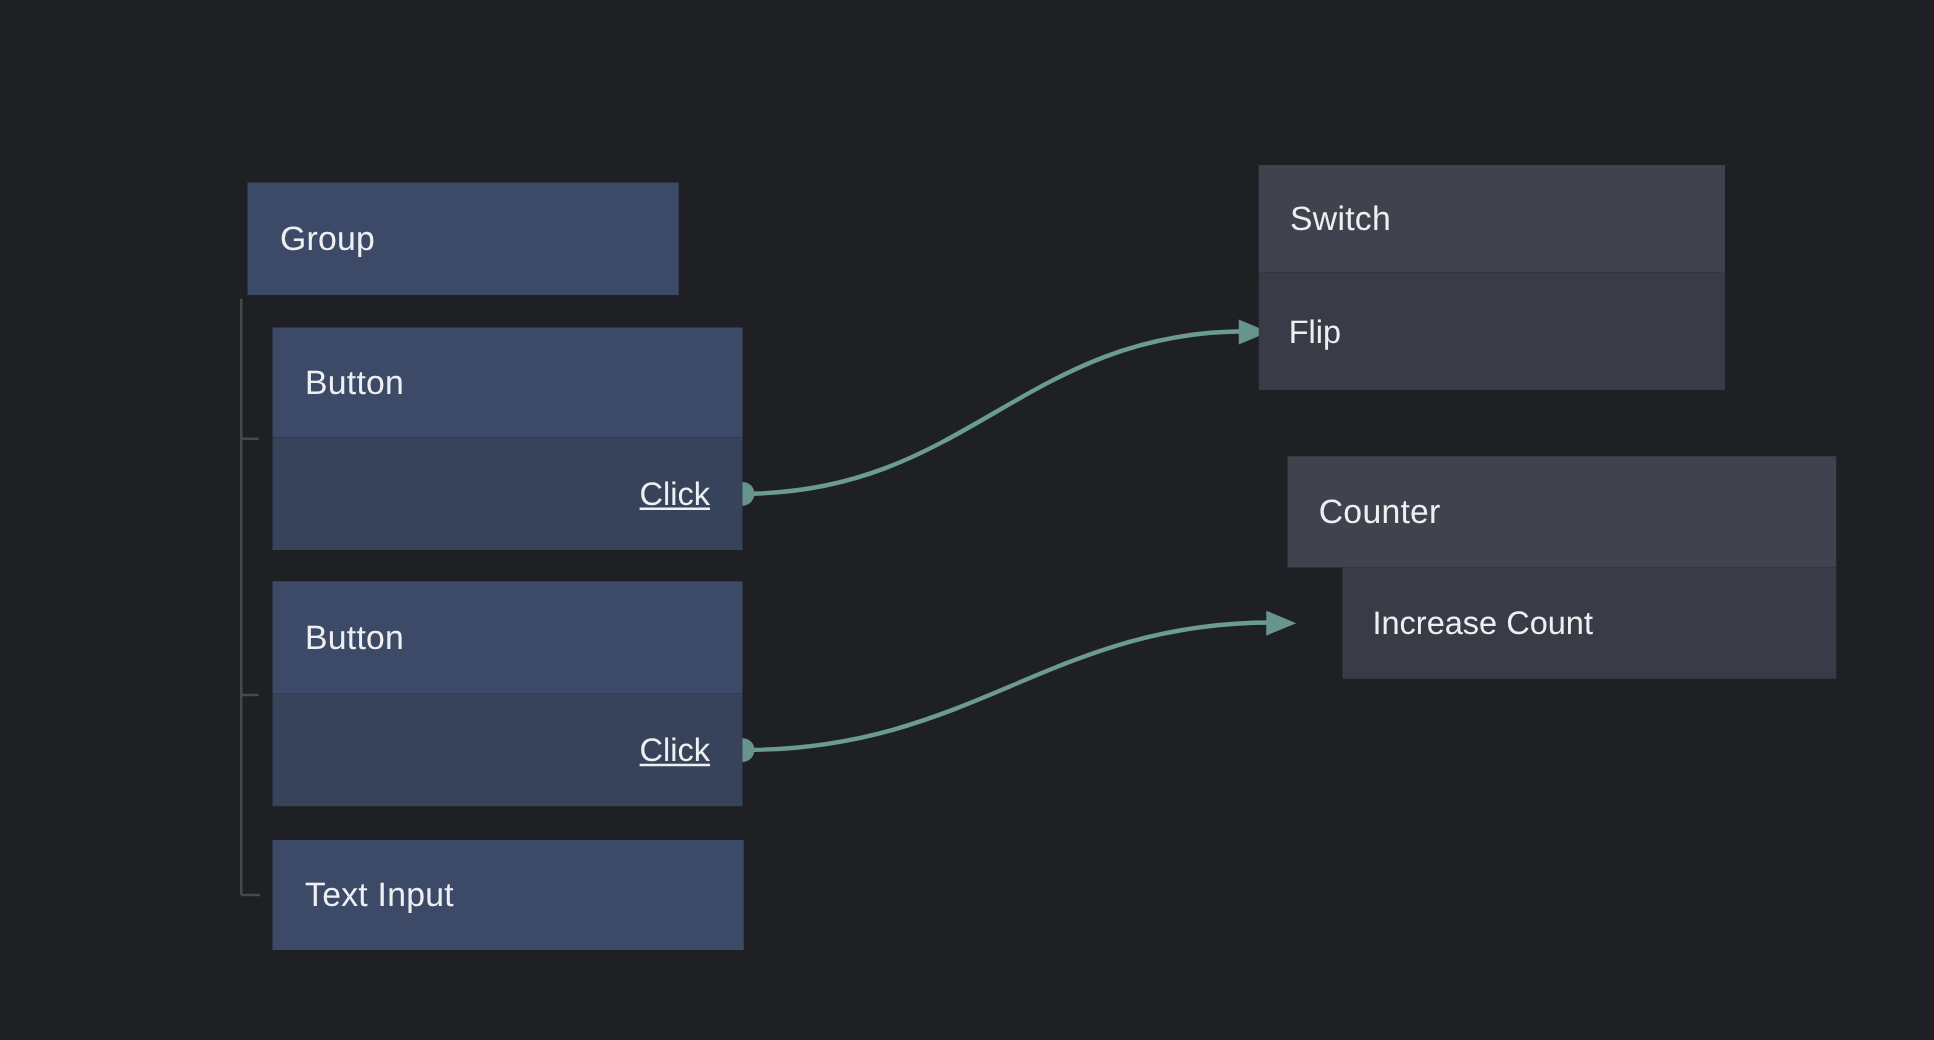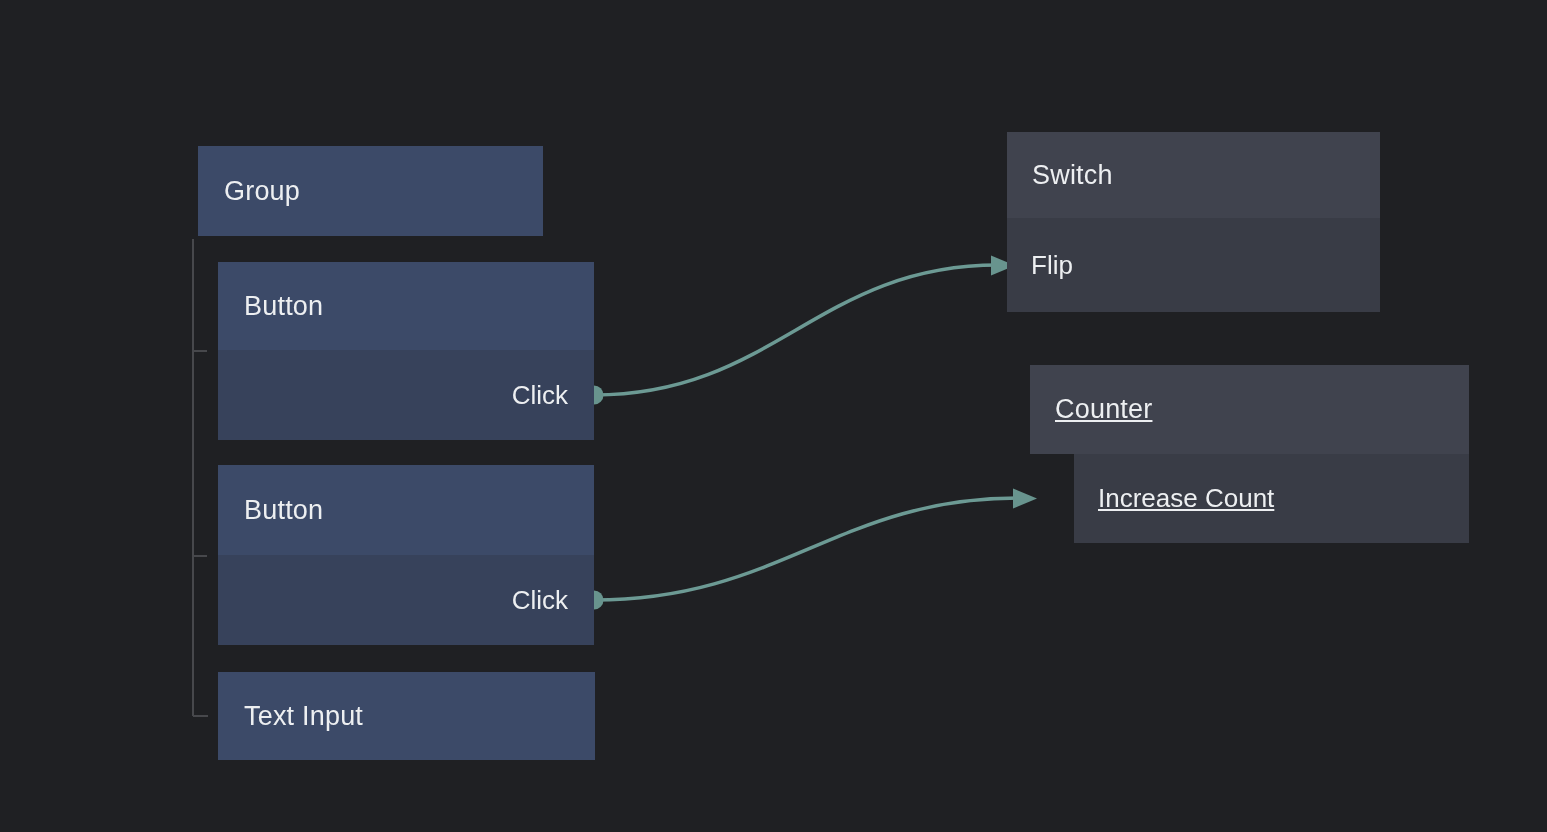"Click" .blue .row { text-decoration: none -> underline }
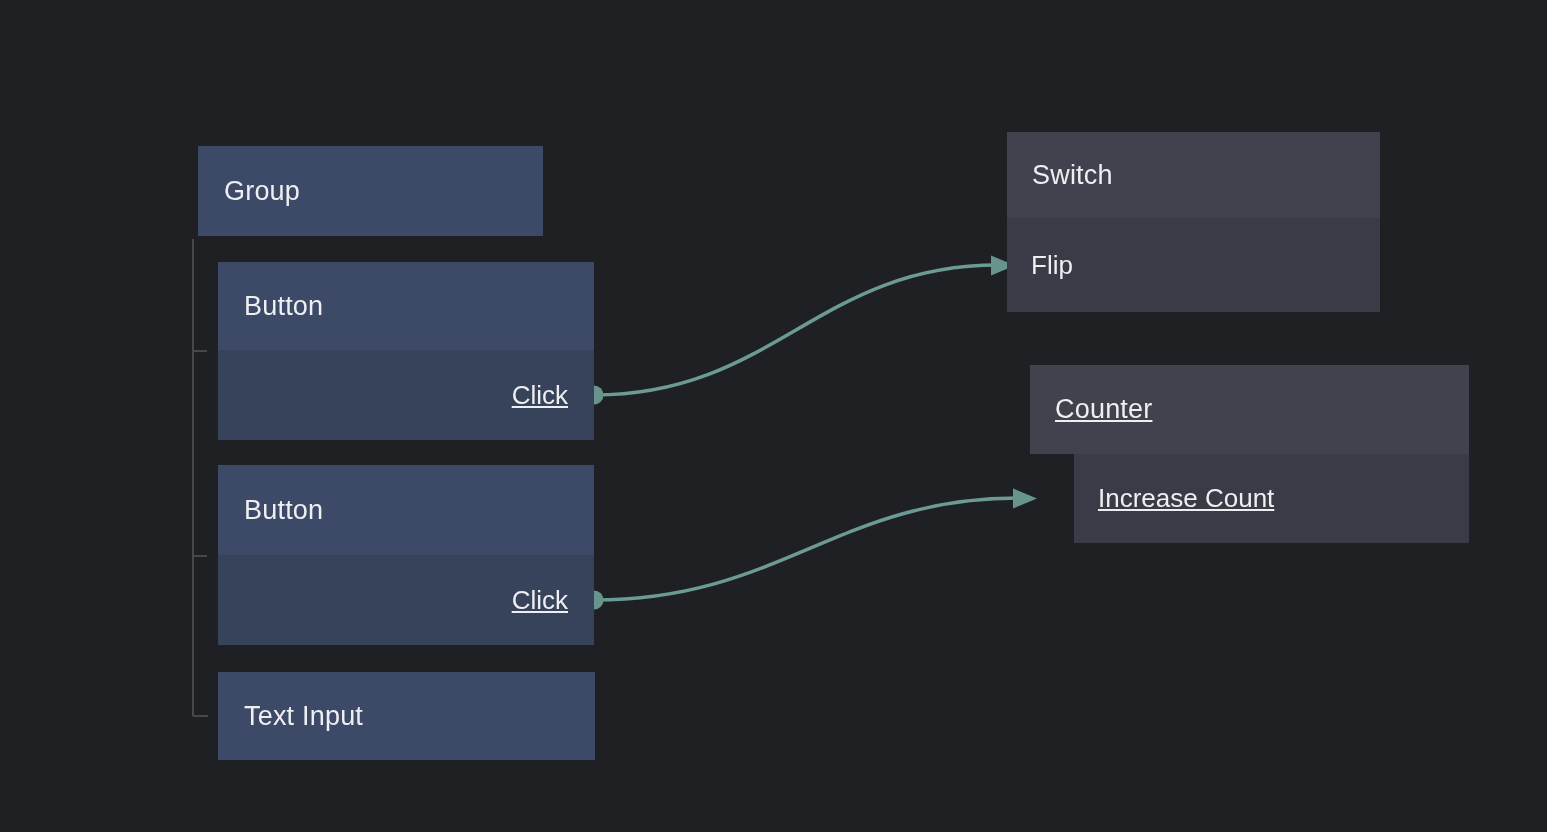"Counter" #node-counter { text-decoration: underline -> none }
